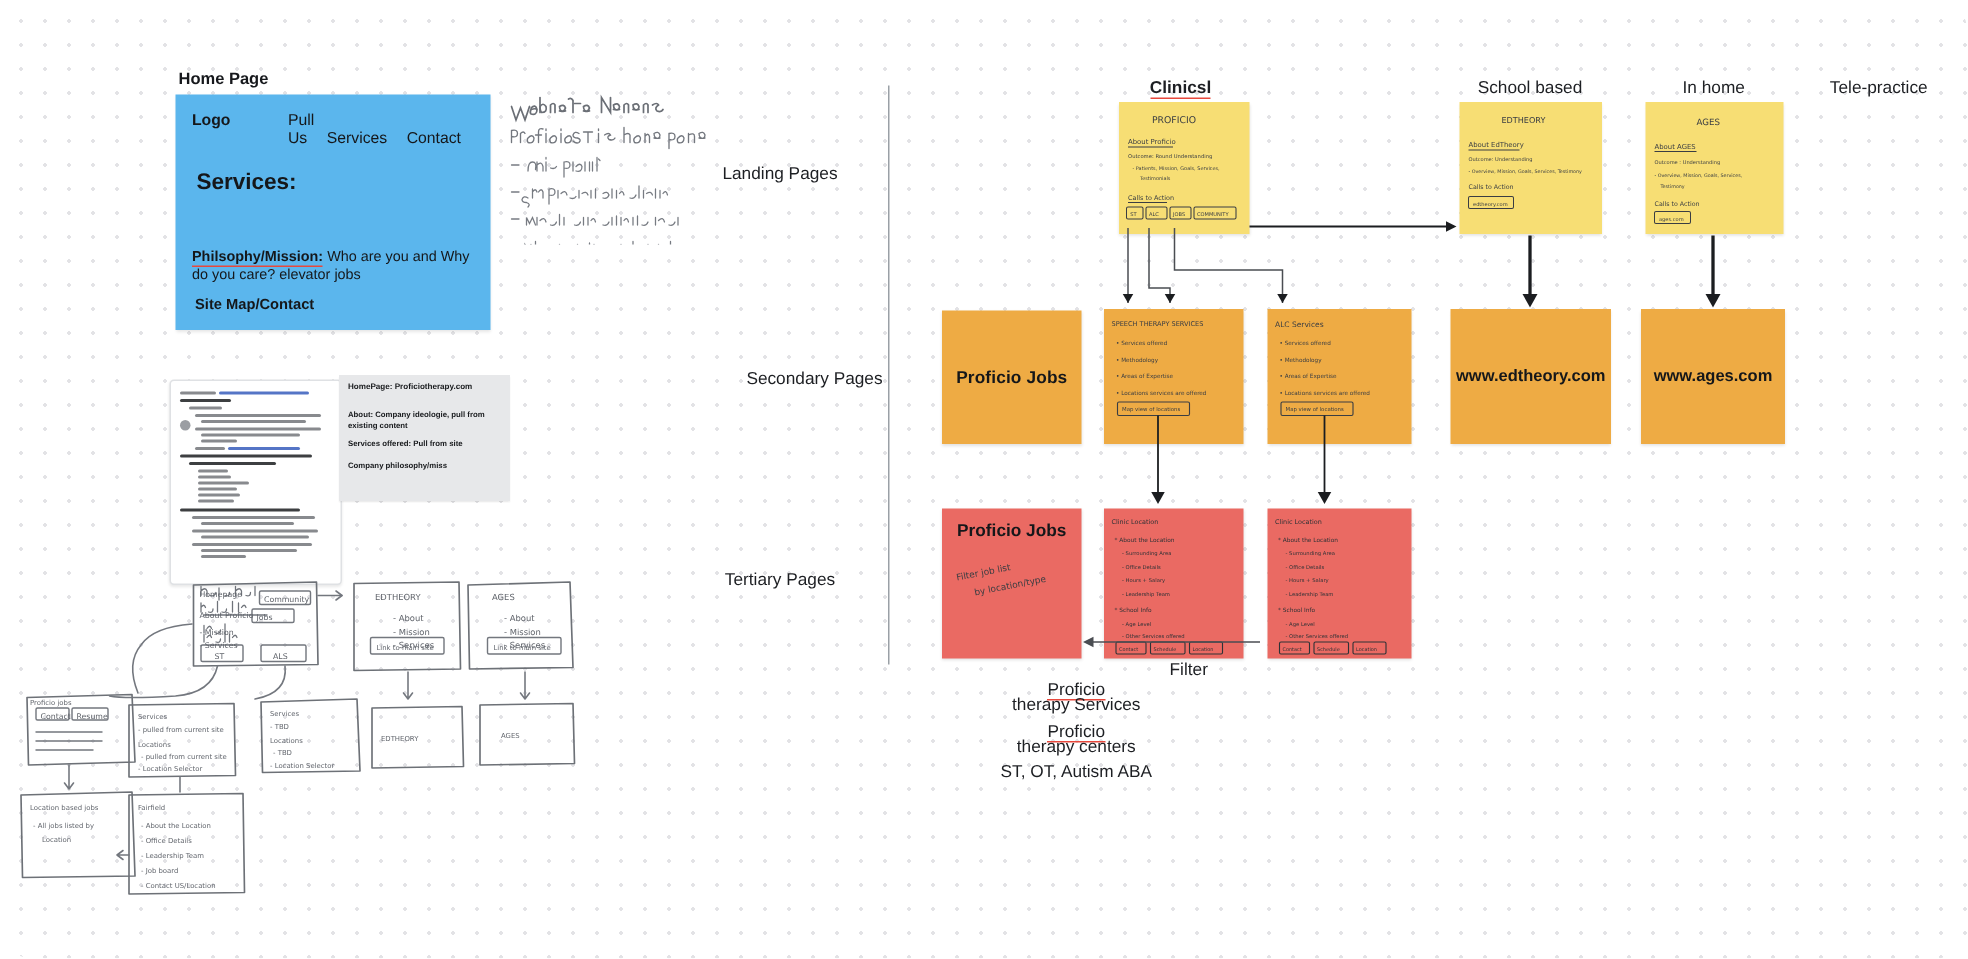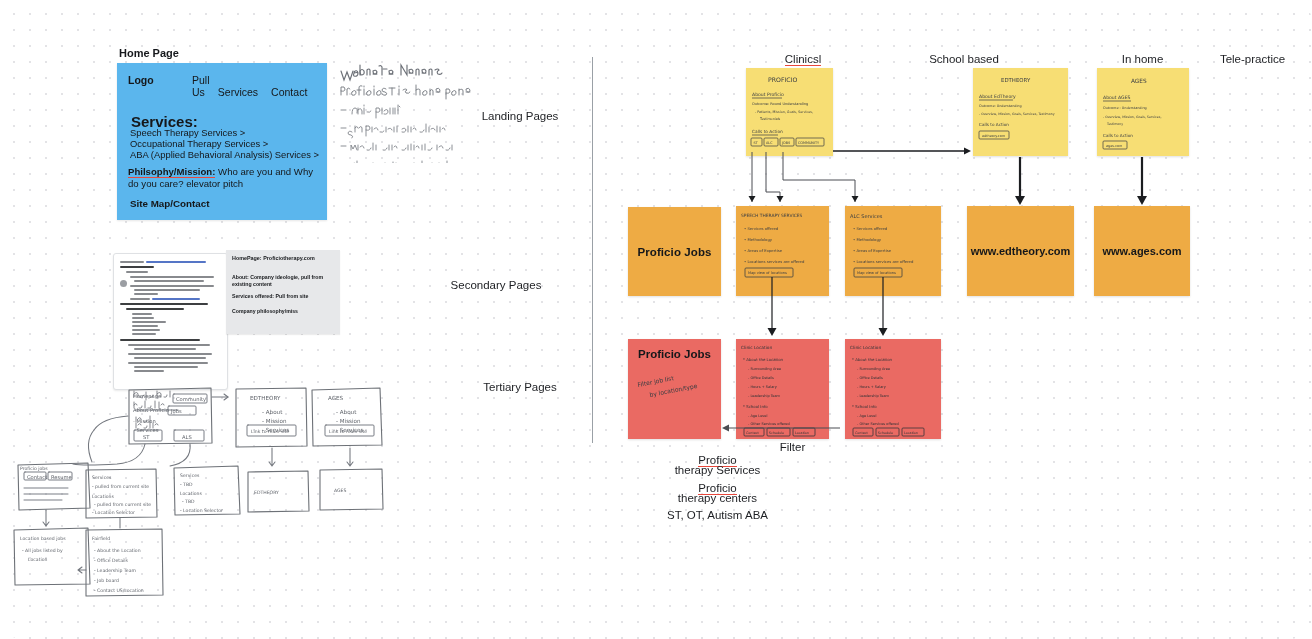"Clinicsl" div.col-label { font-weight: none -> bold; left: 738px -> 722px }
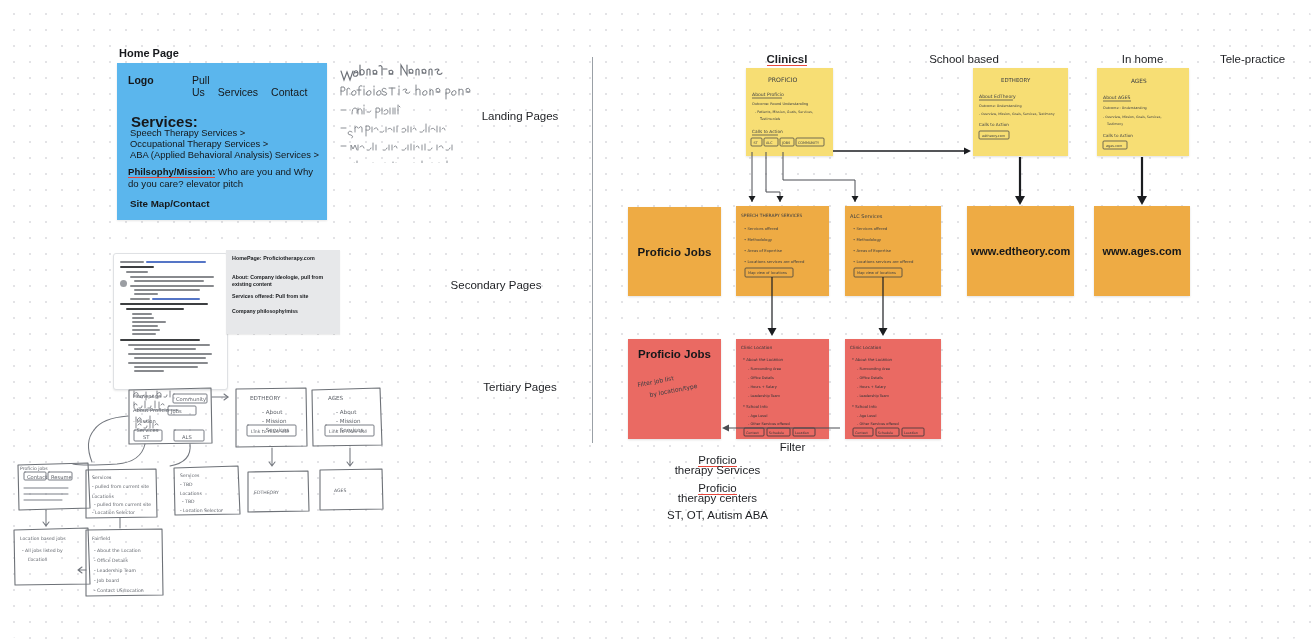"School based" div.col-label { left: 904px -> 960px }
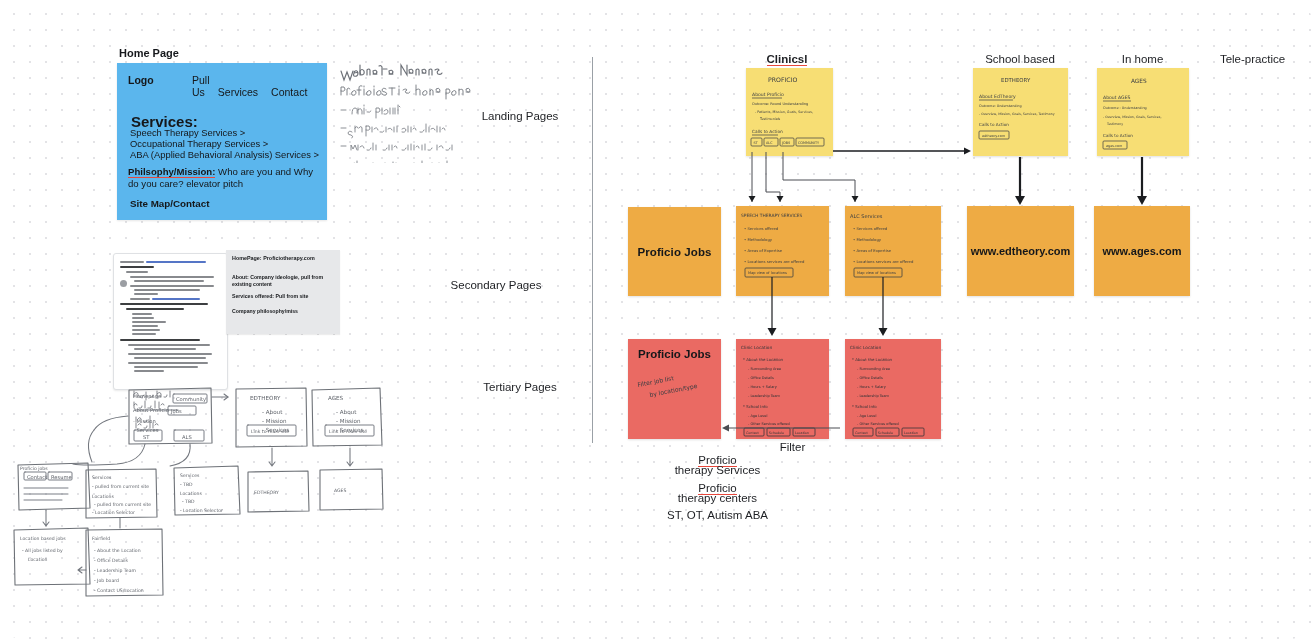"Speech Therapy Services >" div.hp-row { html: <div> <div>Speech Therapy Services &gt;</div> <div>Occupational Therapy Services &gt;</div> <div>ABA (Applied Behavioral Analysis) Services &gt;</div> </div> -> none }
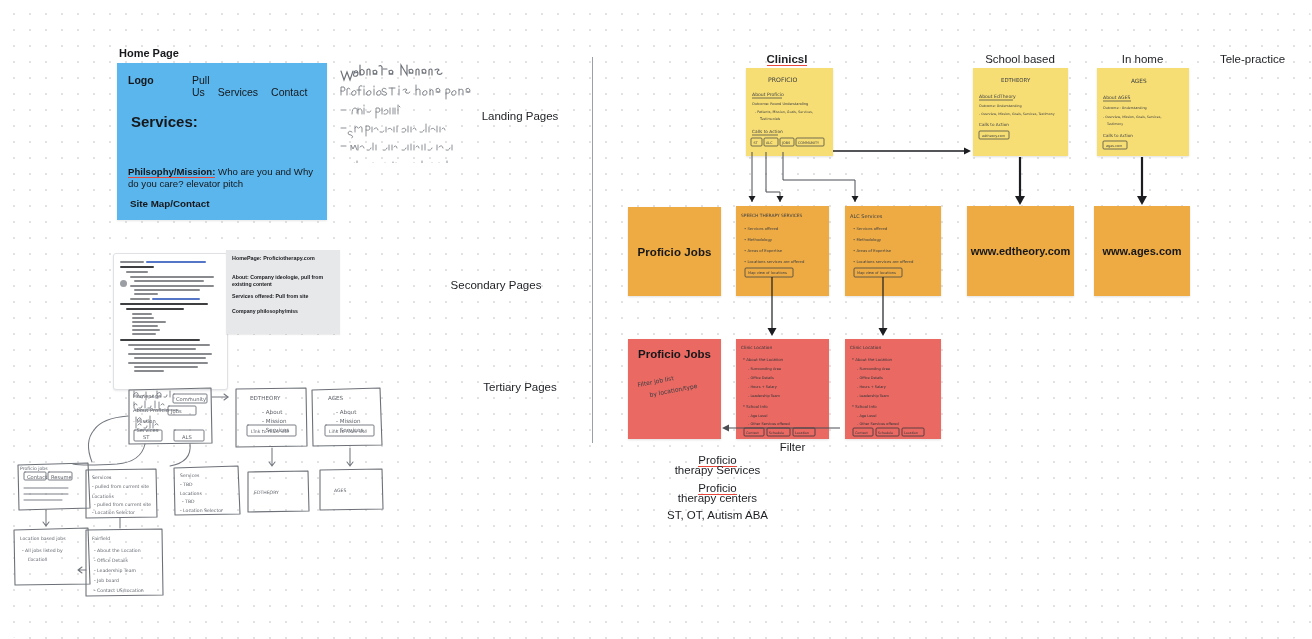"Who are you and Why" span { text: pitch -> jobs }
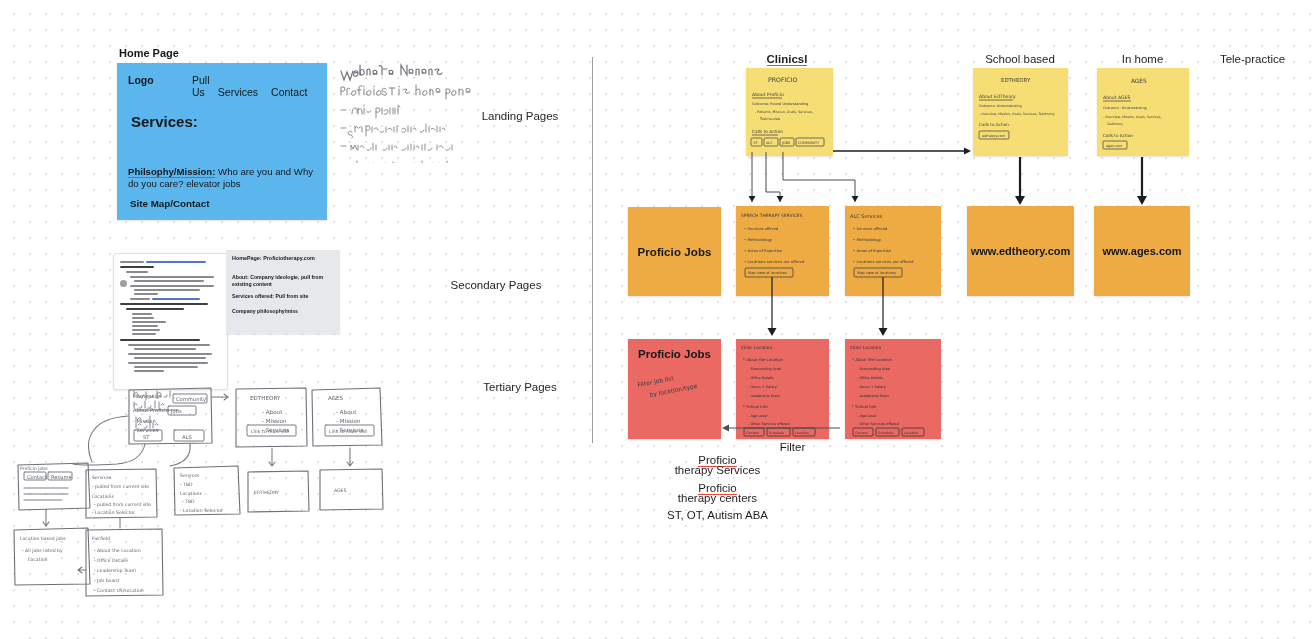"Secondary Pages" div.row-label { left: 431px -> 478px; margin-top: 32px -> none }
